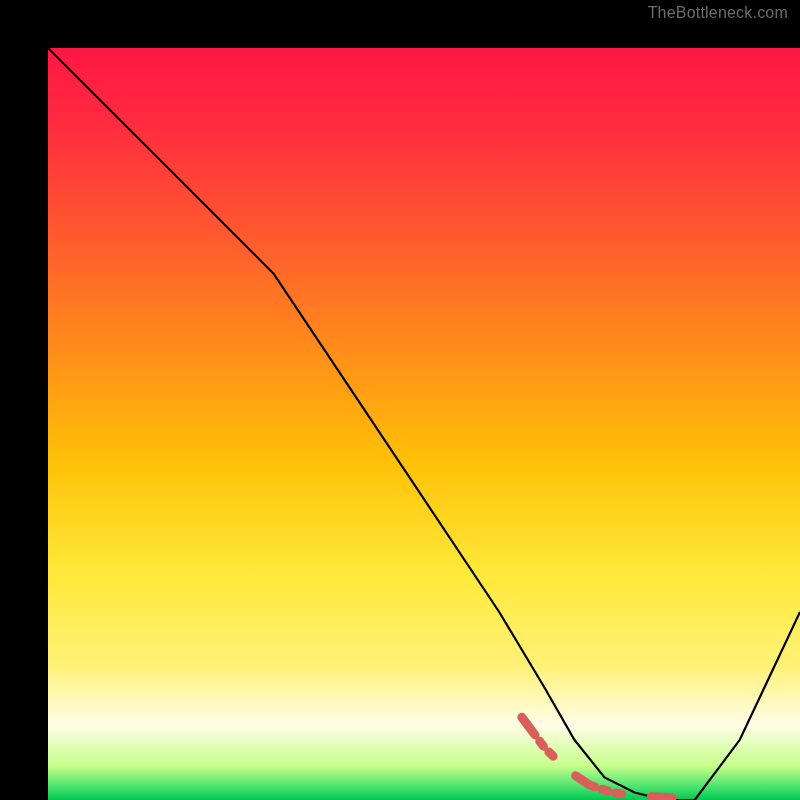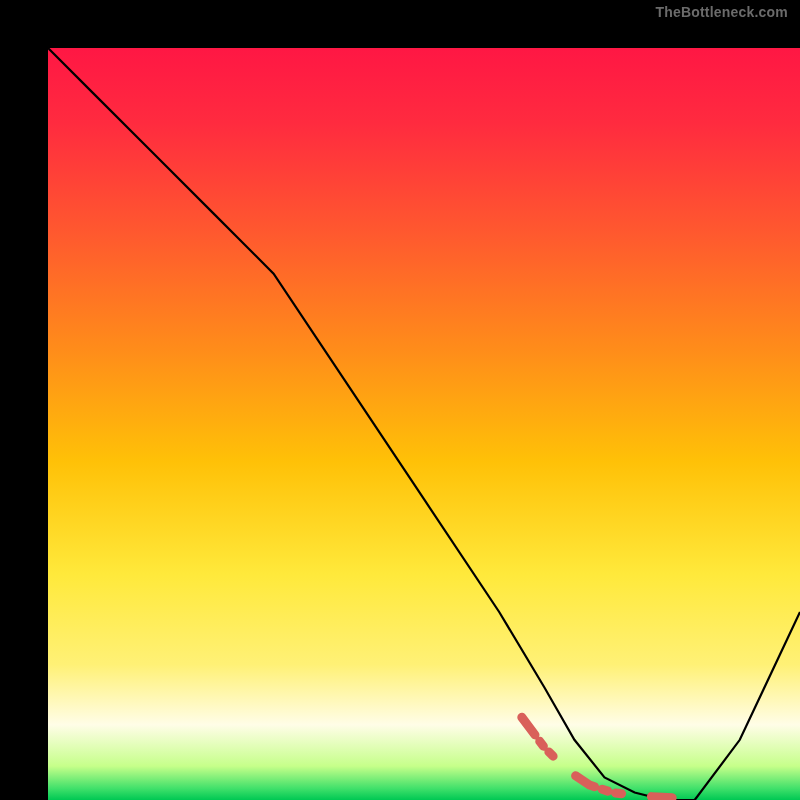"TheBottleneck.com" .watermark { font-size: 14px -> 16px; font-weight: 700 -> 400 }
